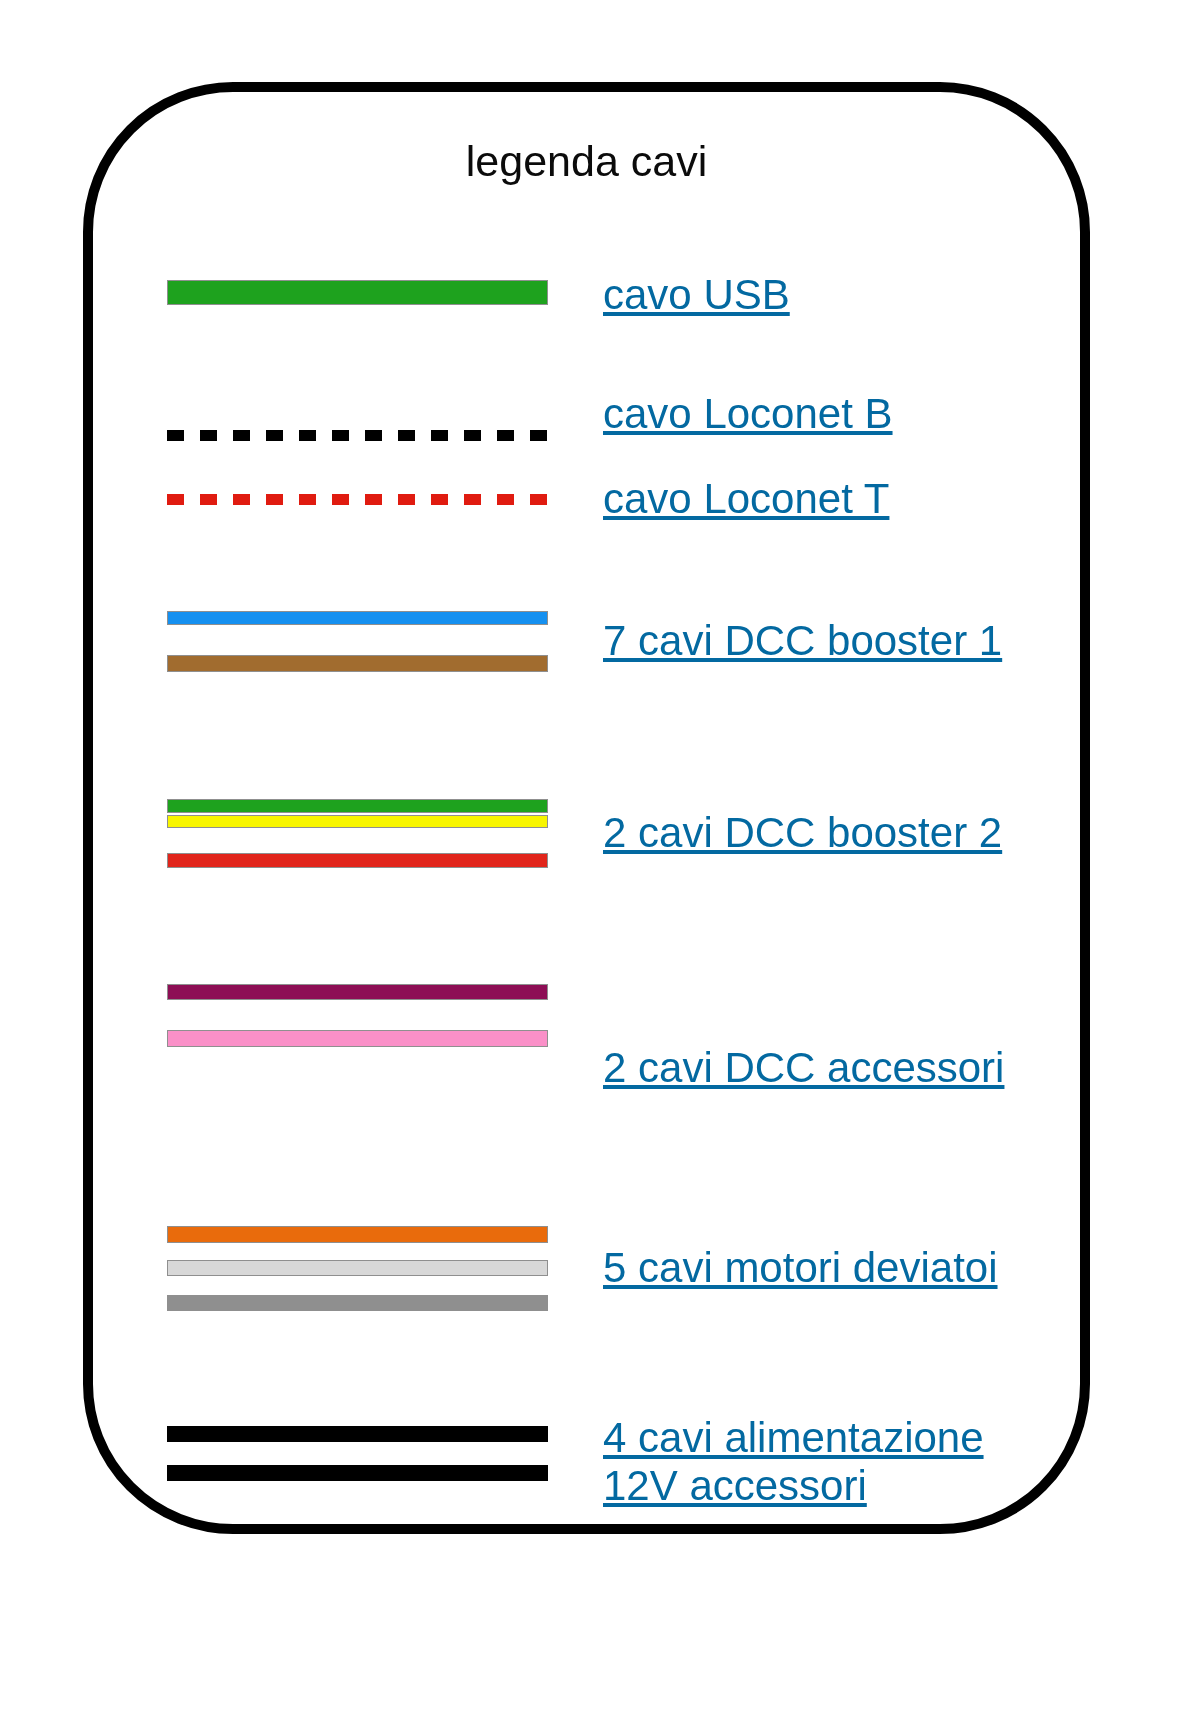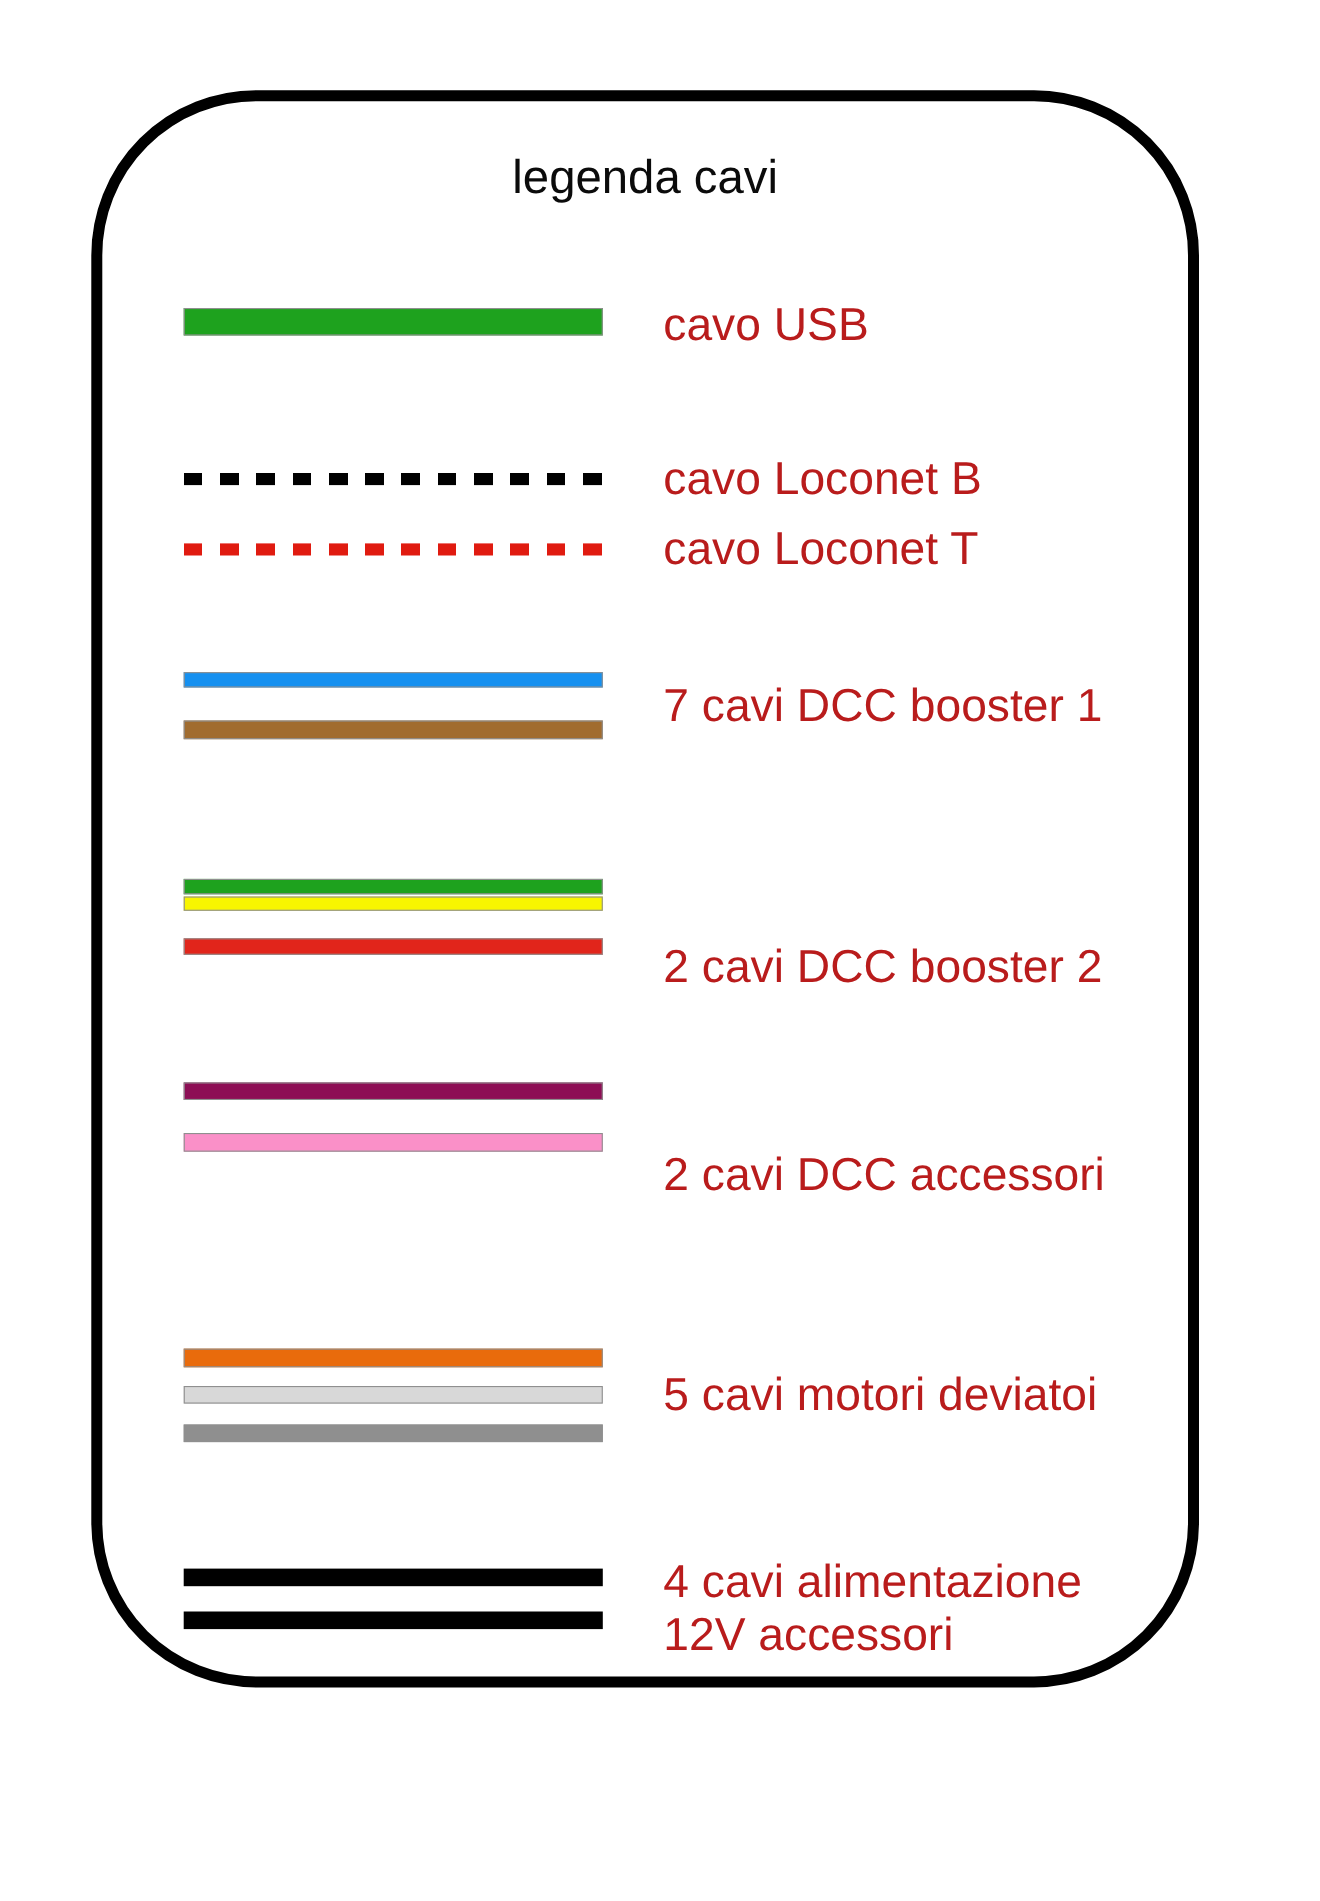"cavo USB" .label { color: #b91c1c -> #0369a1; text-decoration: none -> underline }
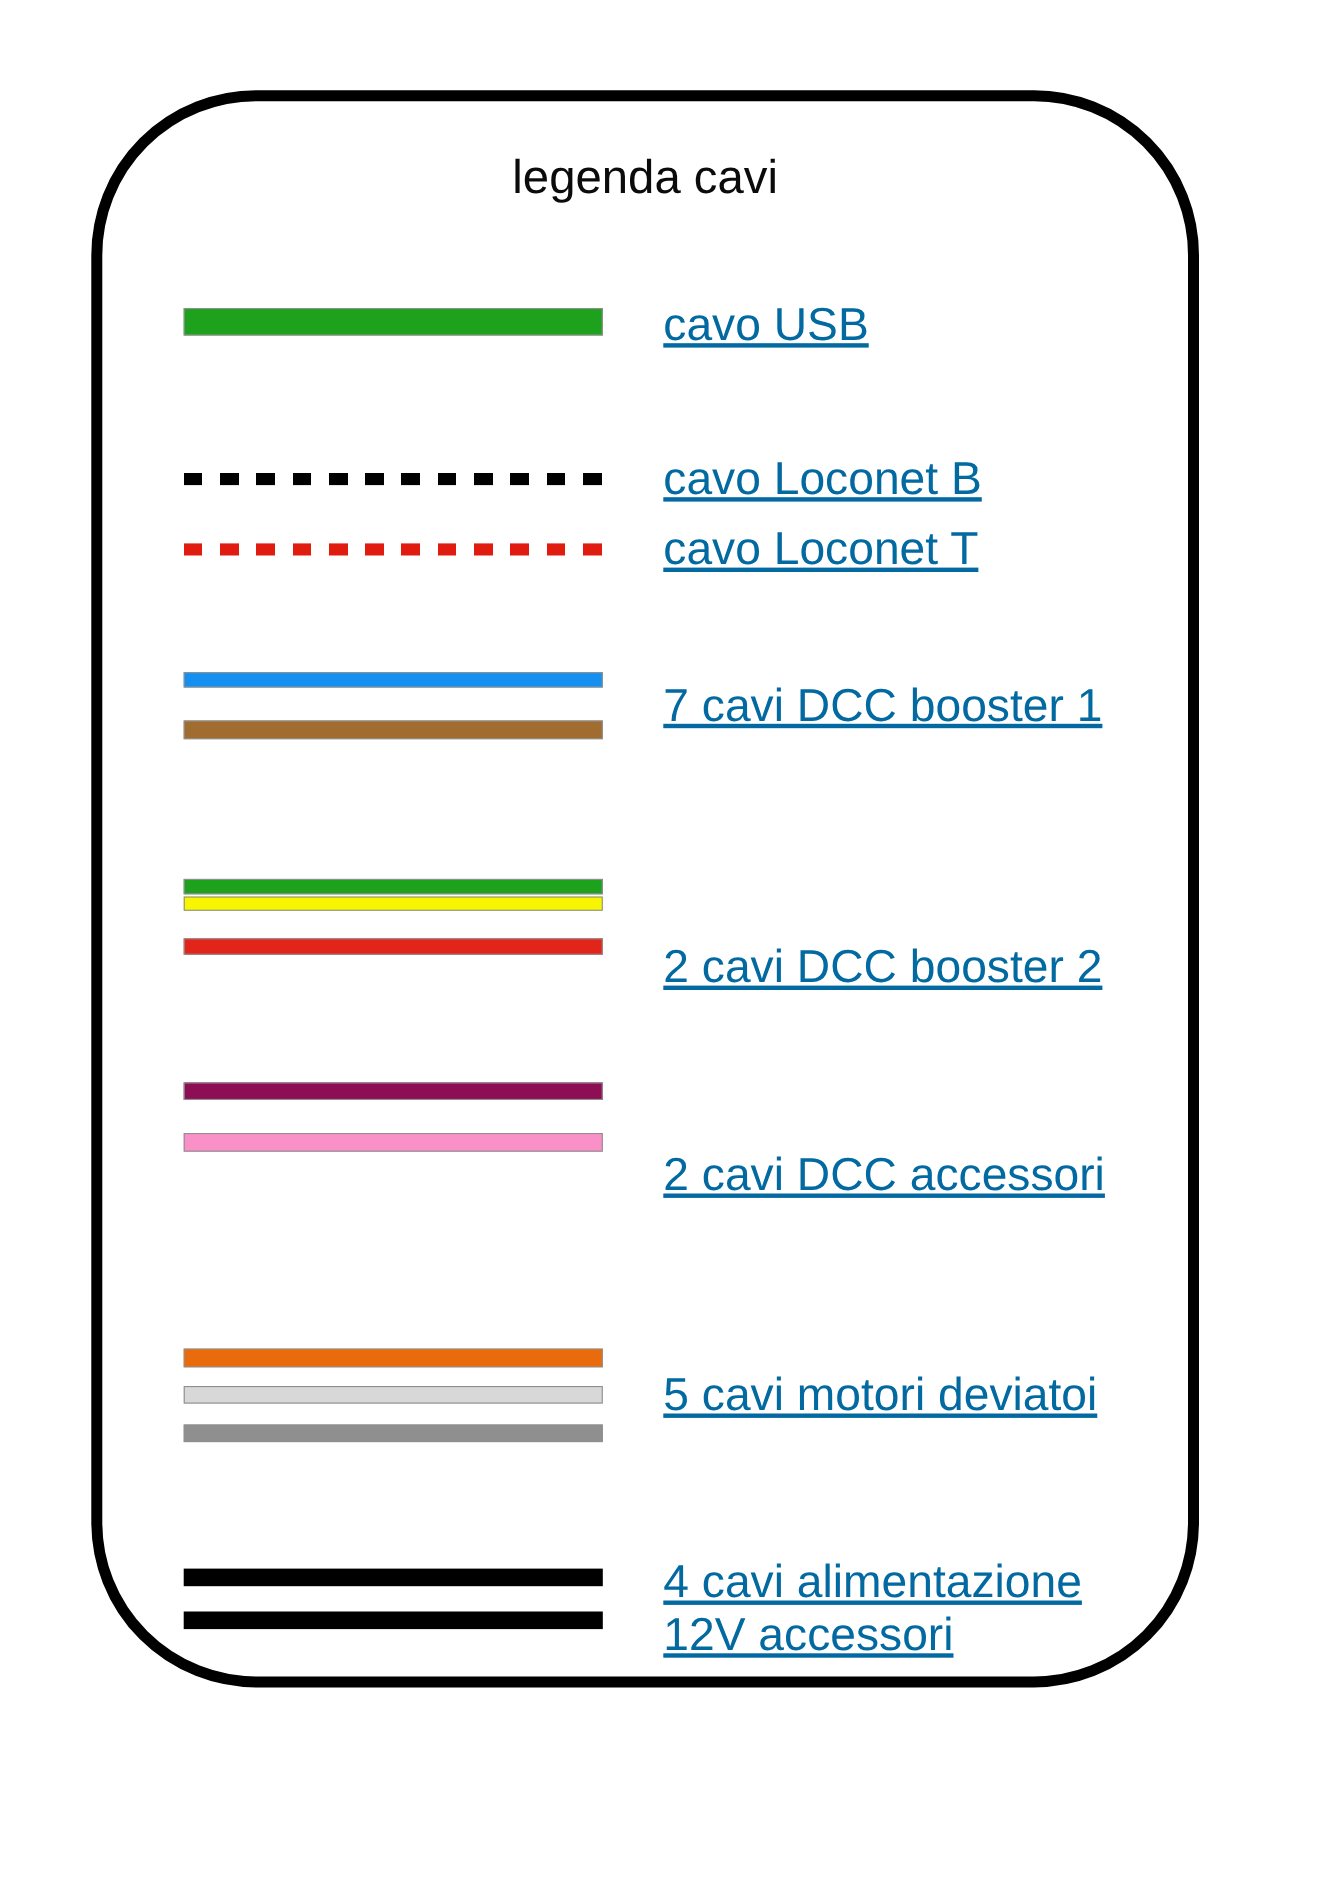"cavo Loconet B" #label-loconet-b { top: 387px -> 366px }
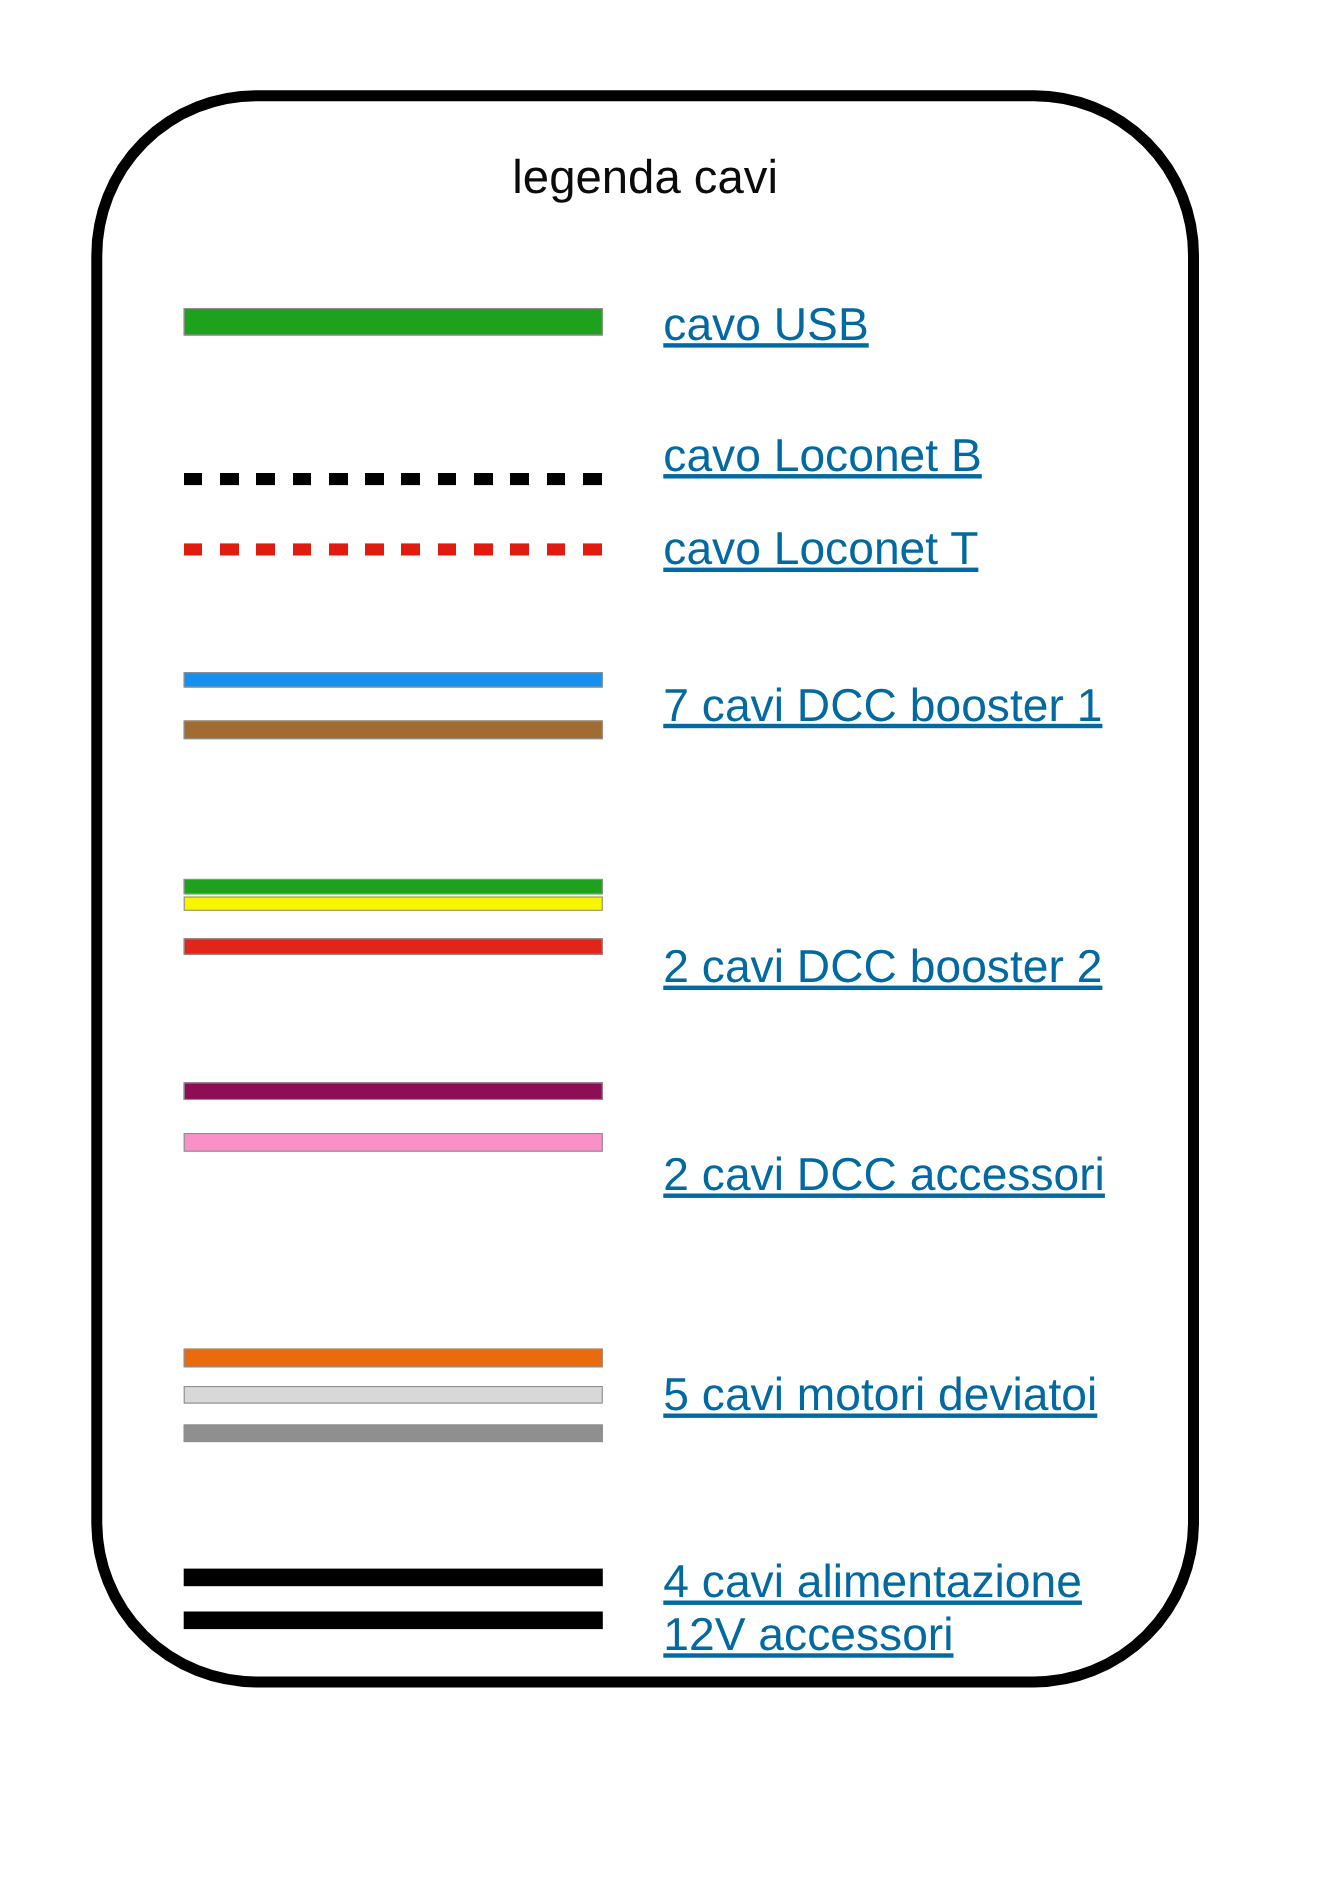"2 cavi DCC booster 2" #label-booster2 { top: 831px -> 785px }
